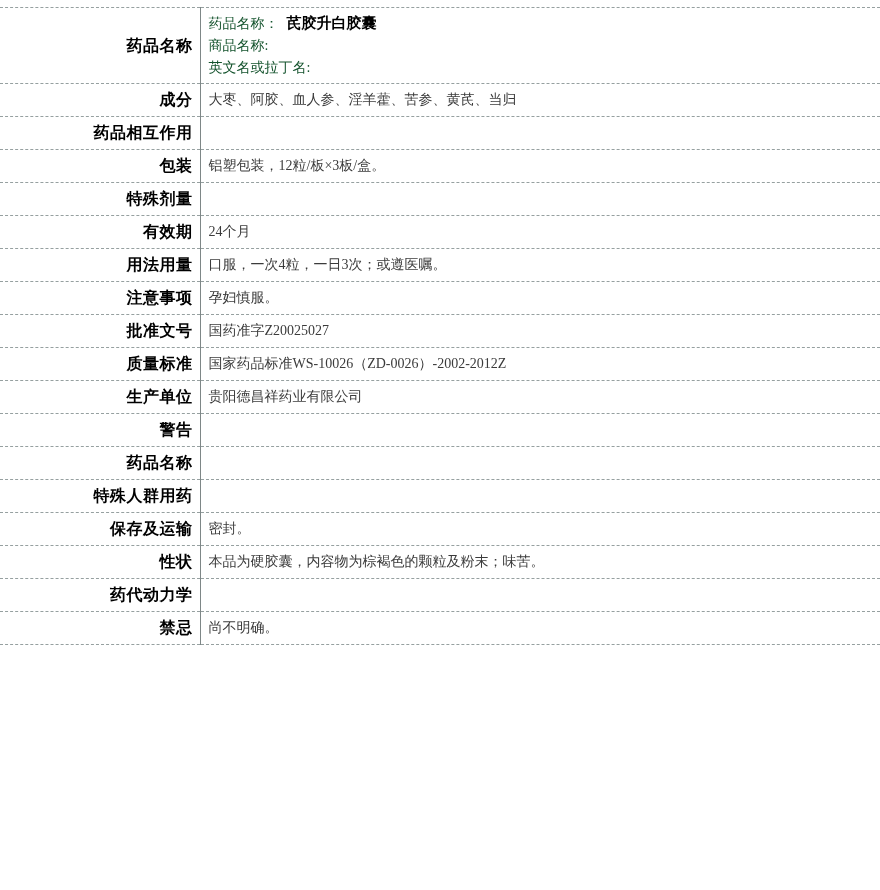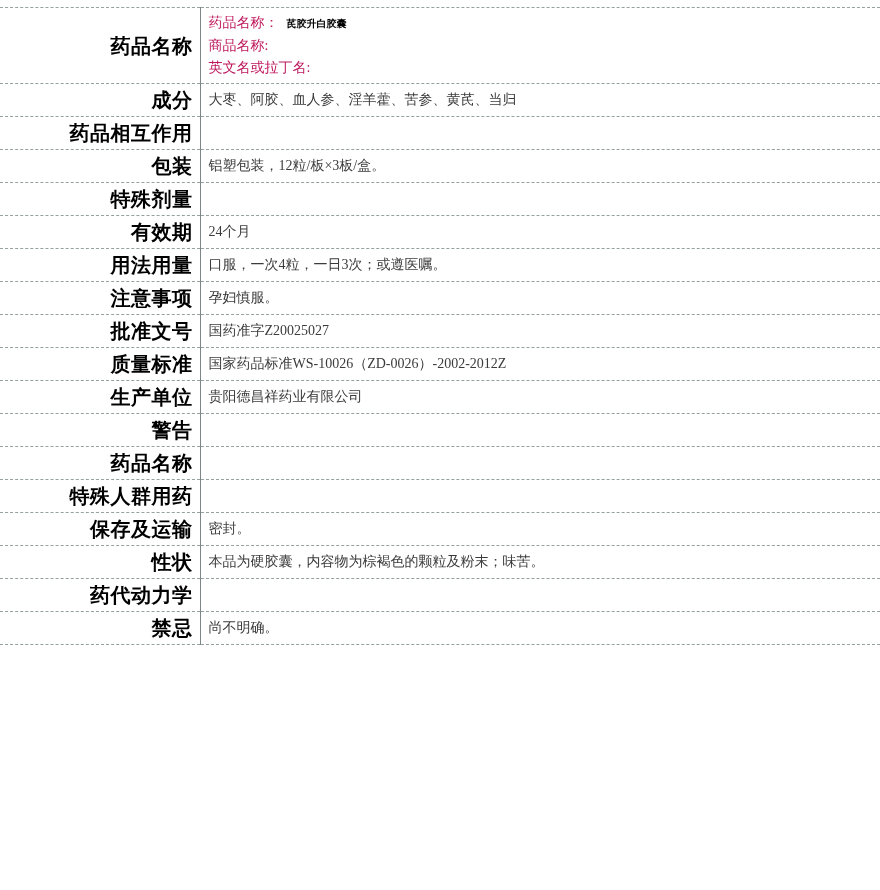"药品名称：" .gray-label { color: #be185d -> #14532d }
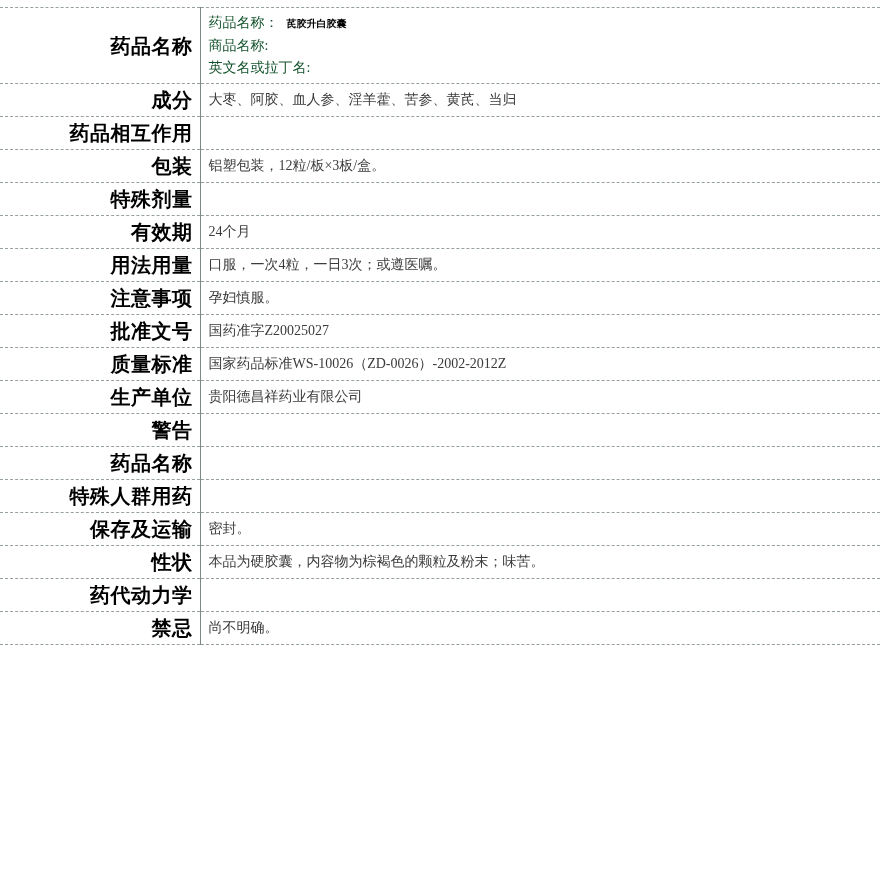"芪胶升白胶囊" .drug-name { font-size: 10px -> 15px }
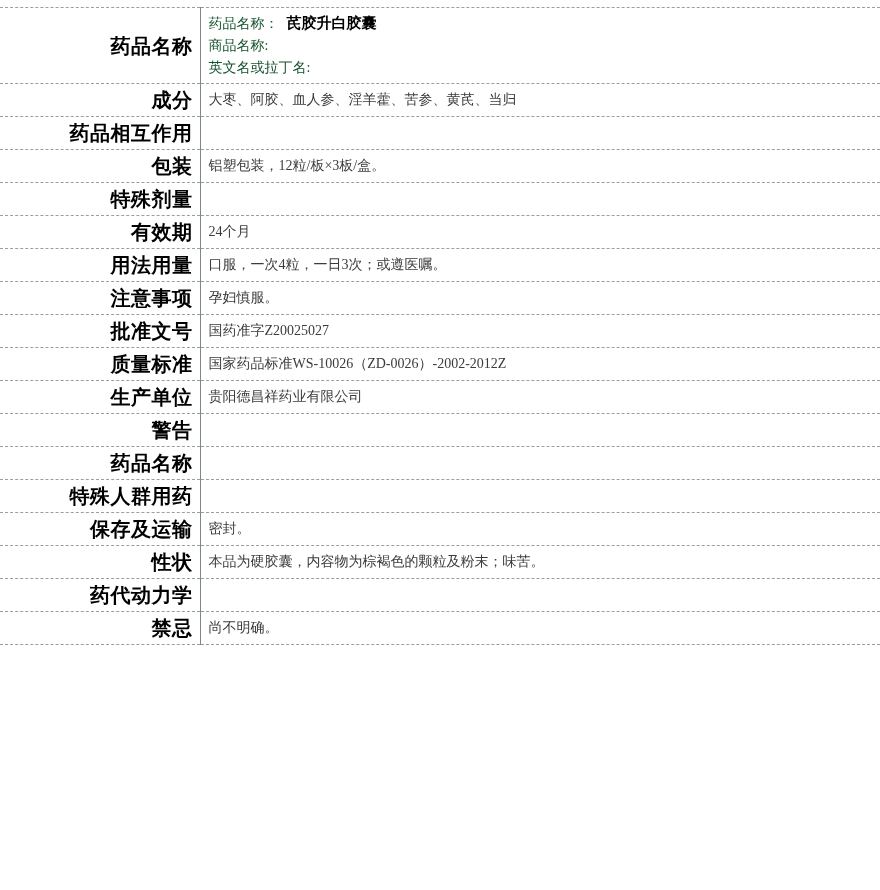"药品名称" .label-cell { font-size: 20px -> 16px }
